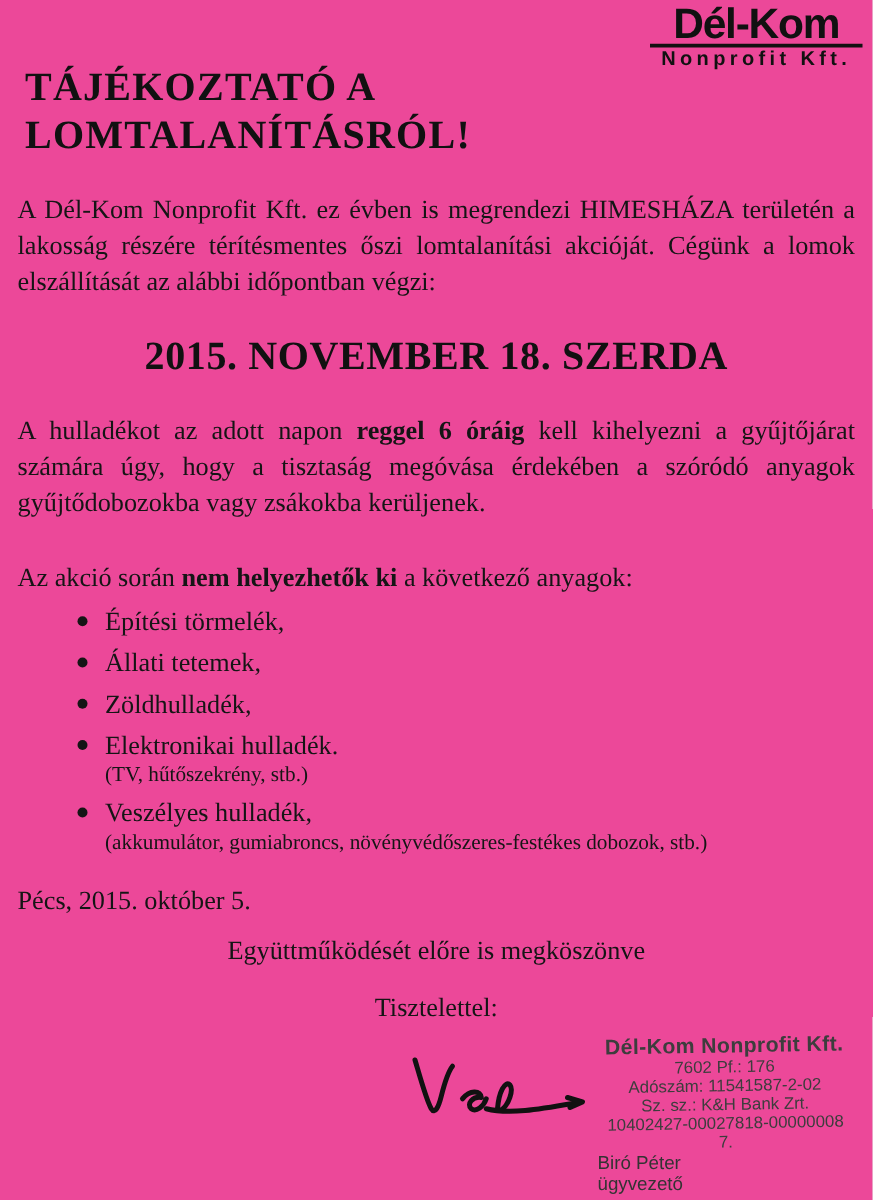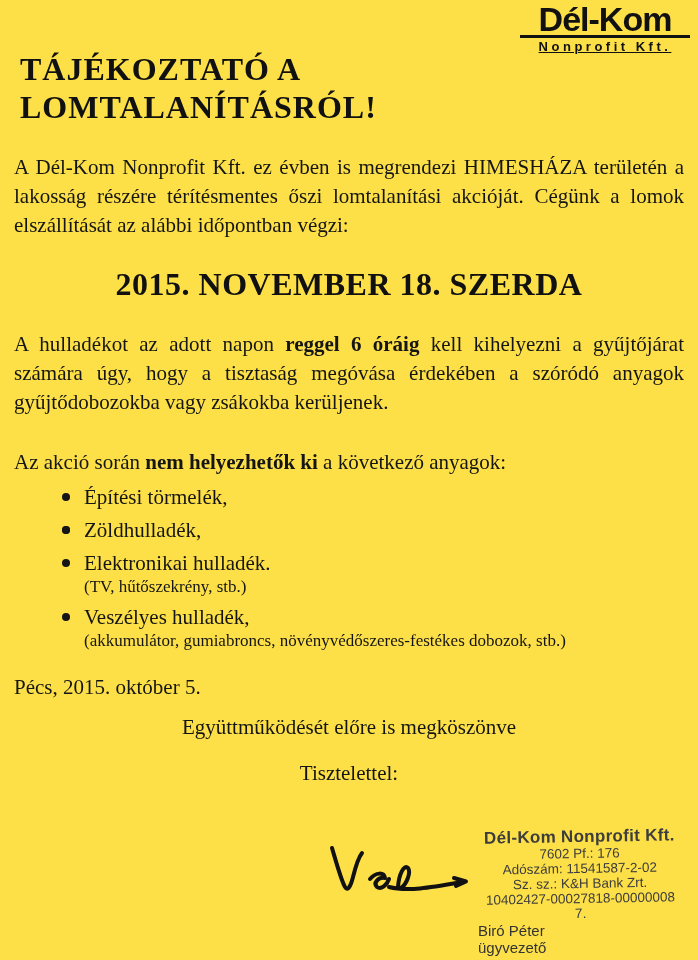"Dél-Kom" .page { background: #fde047 -> #ec4899 }
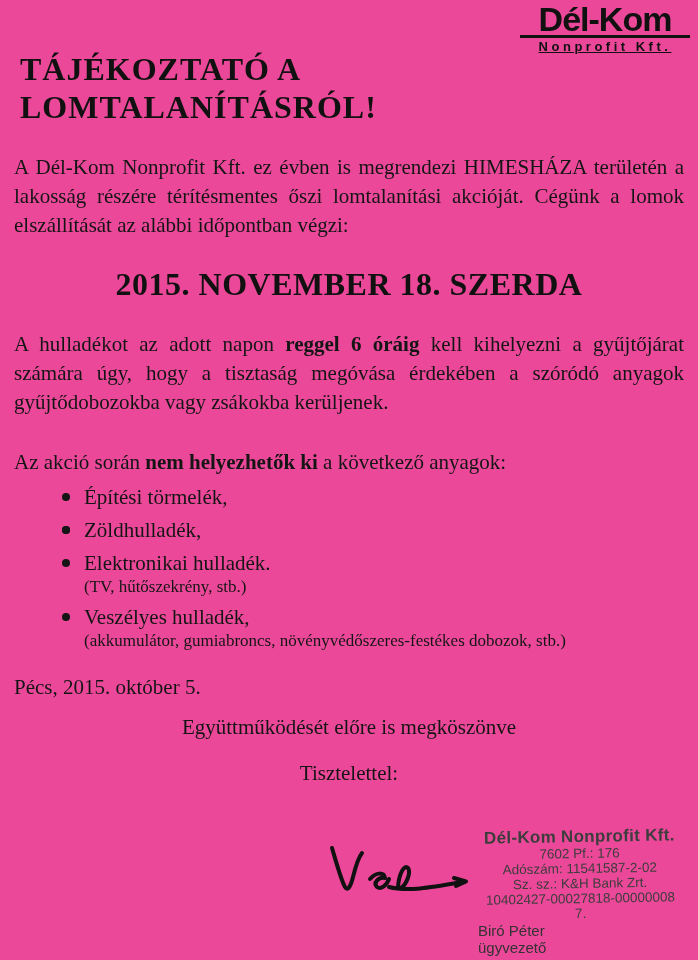"Nonprofit Kft." .logo-sub { font-size: 13px -> 16px; text-decoration: underline -> none }
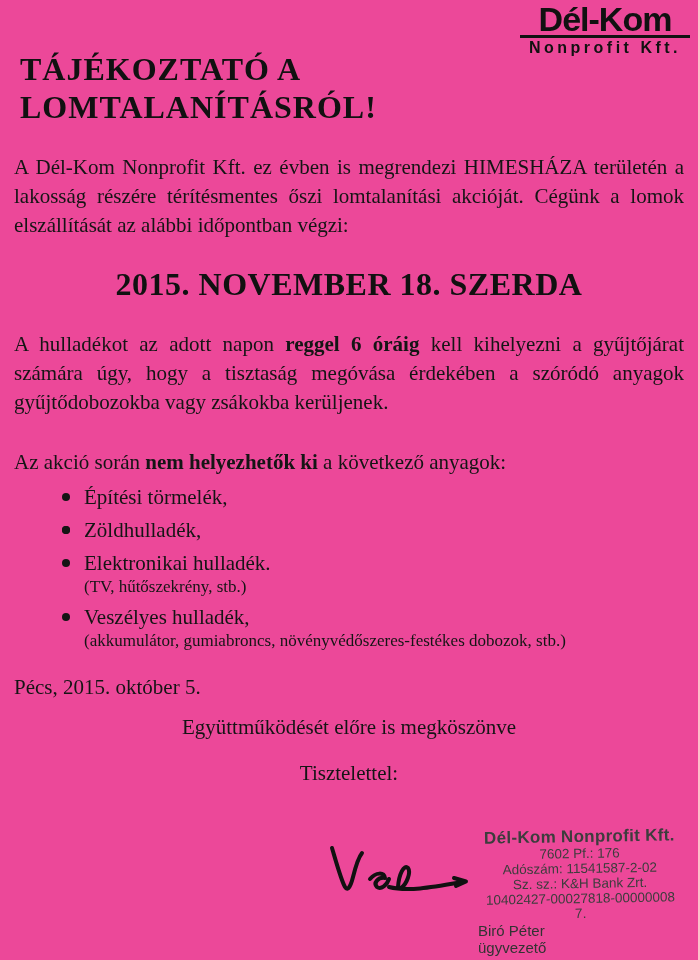"Állati tetemek," span { html: none -> <span>Állati tetemek,</span> }
